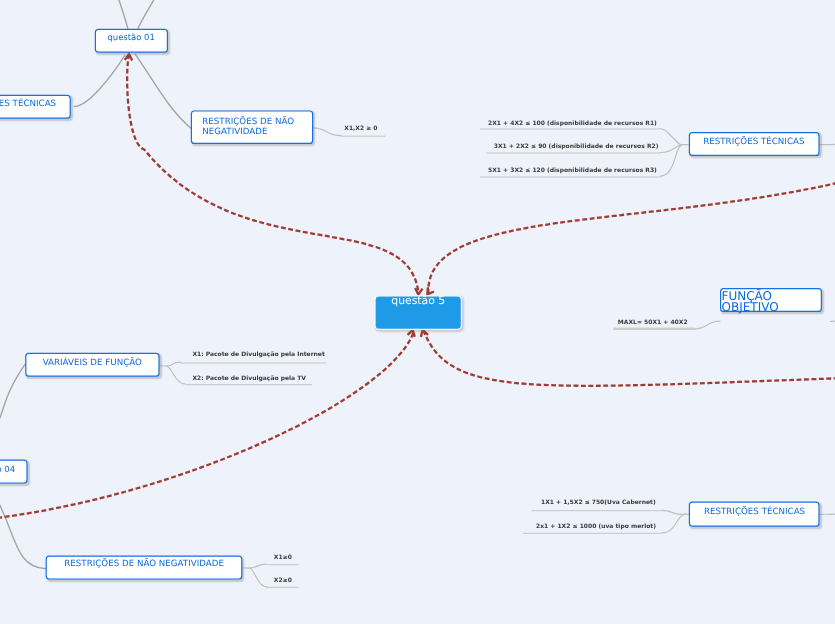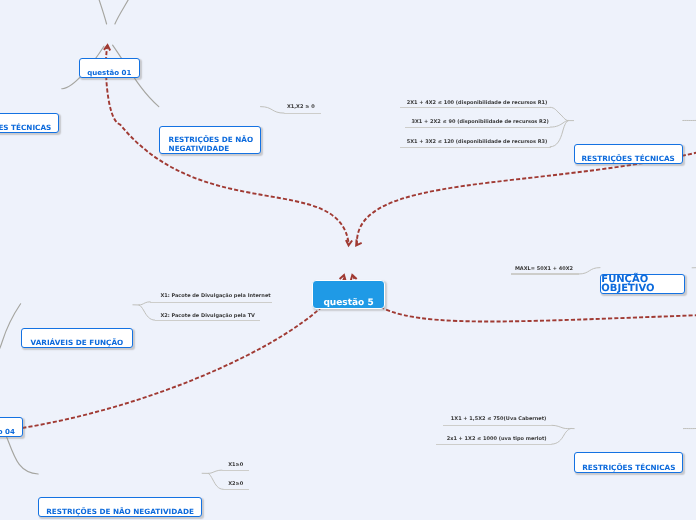"questão 01" .node { align-items: flex-end -> flex-start; font-weight: bold -> normal; margin-top: 34px -> none }
